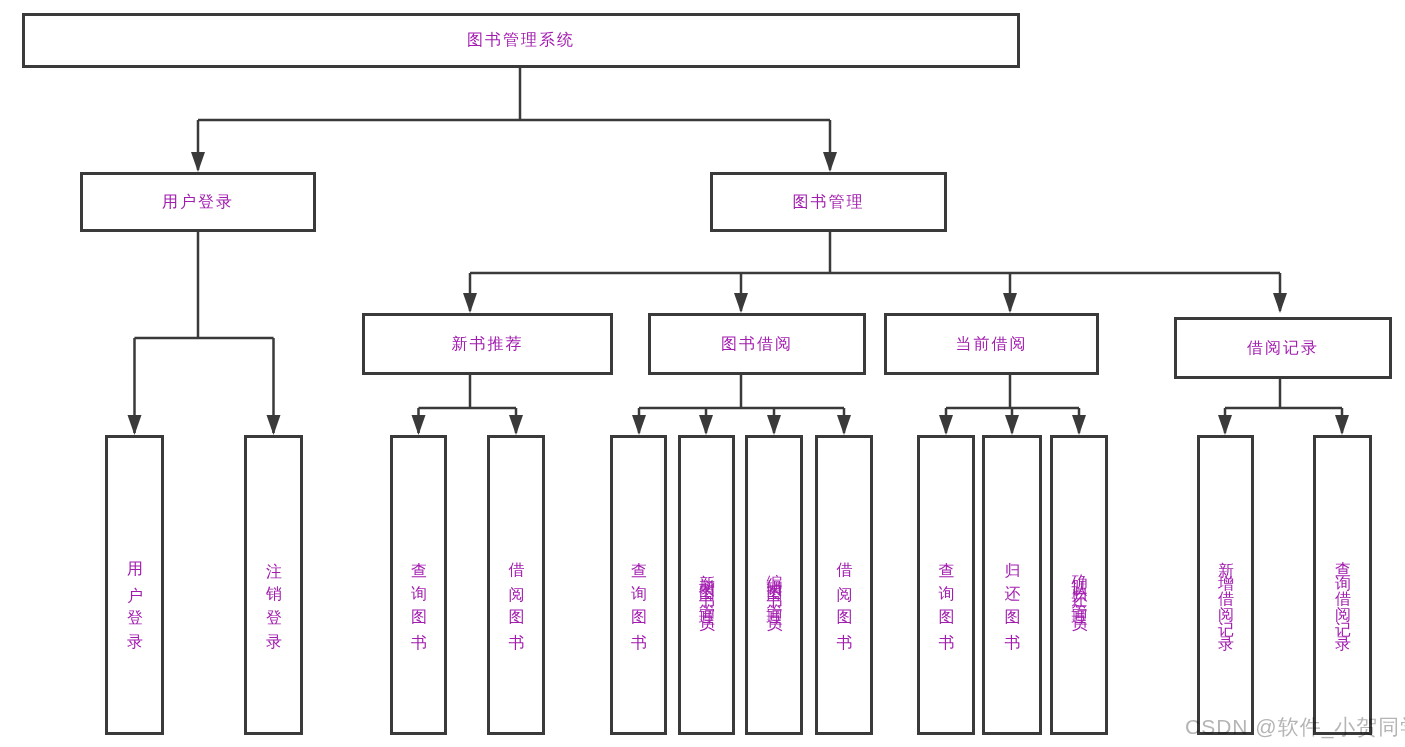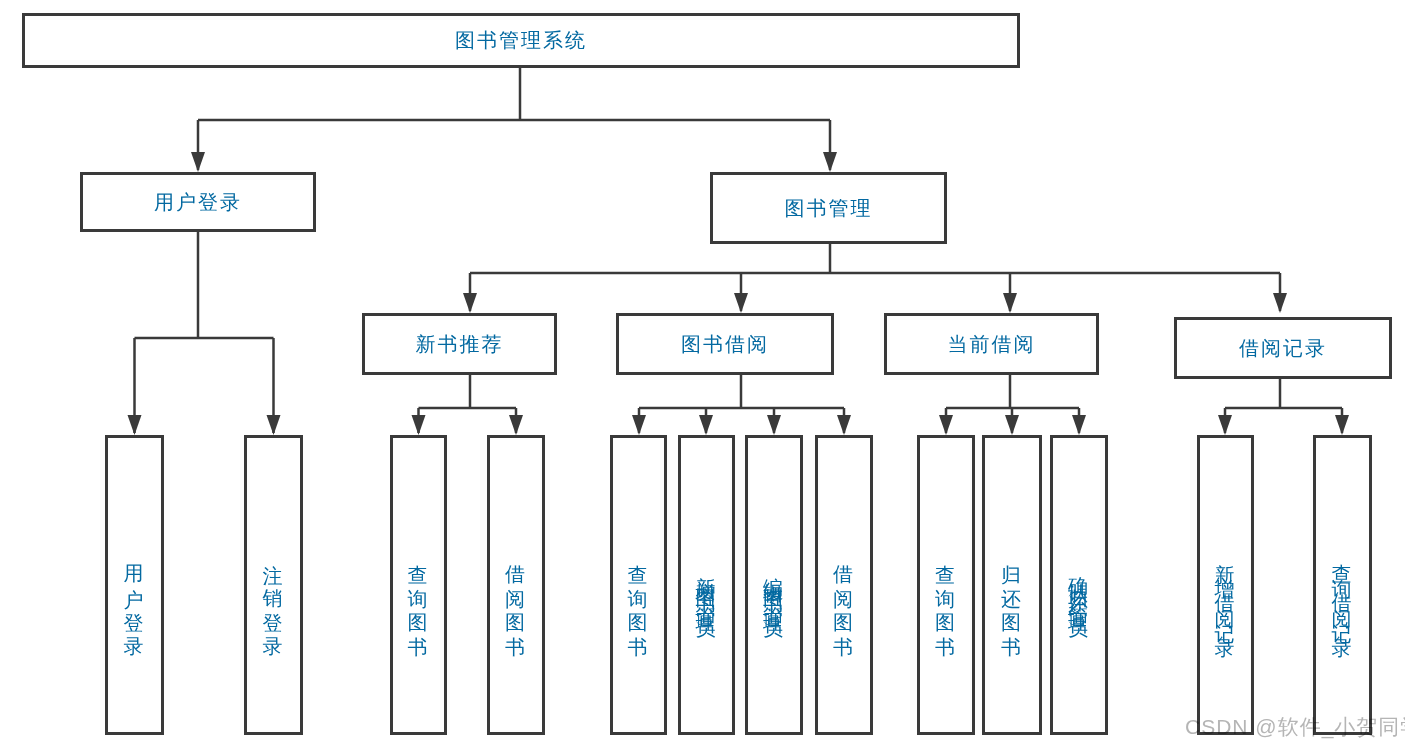"图书管理系统" .node { color: #0369a1 -> #a21caf; font-size: 20px -> 16px }
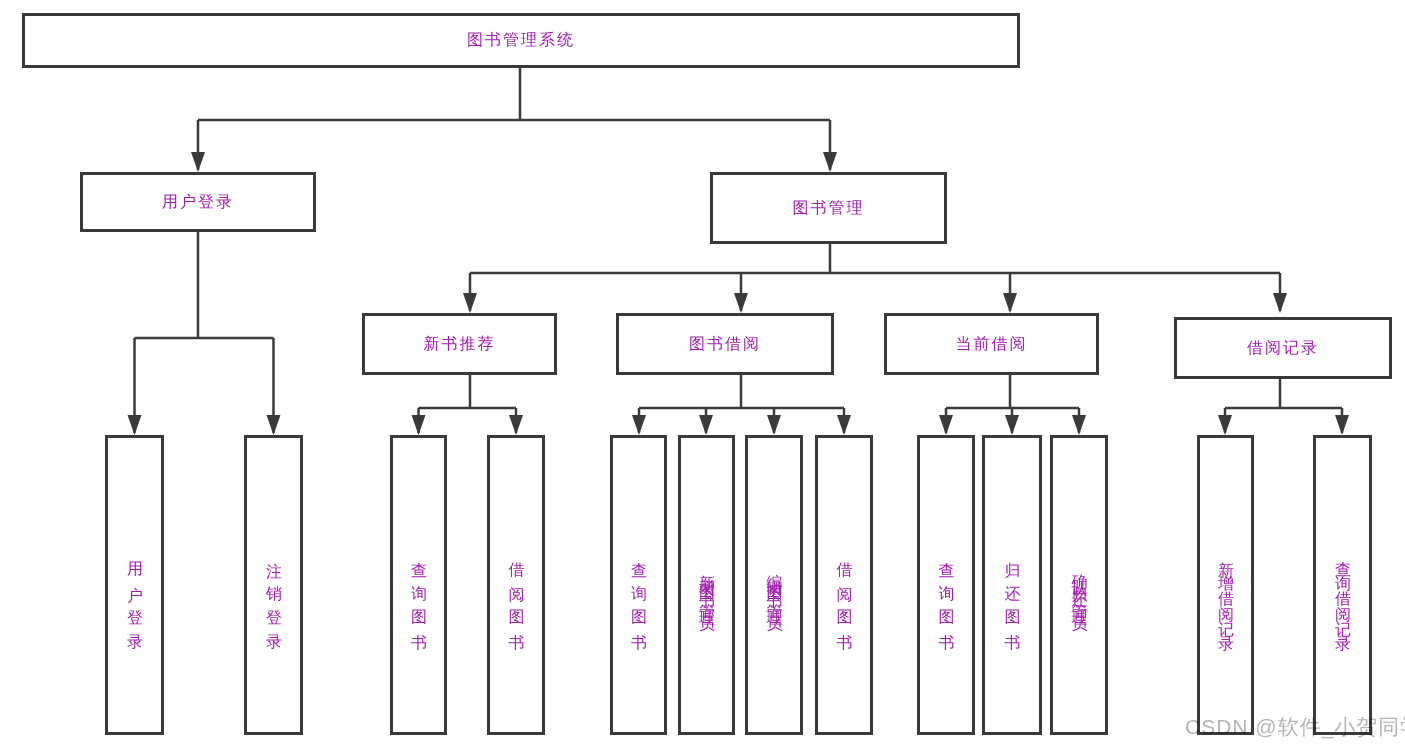"图书管理" .n-mgmt { height: 72px -> 60px }
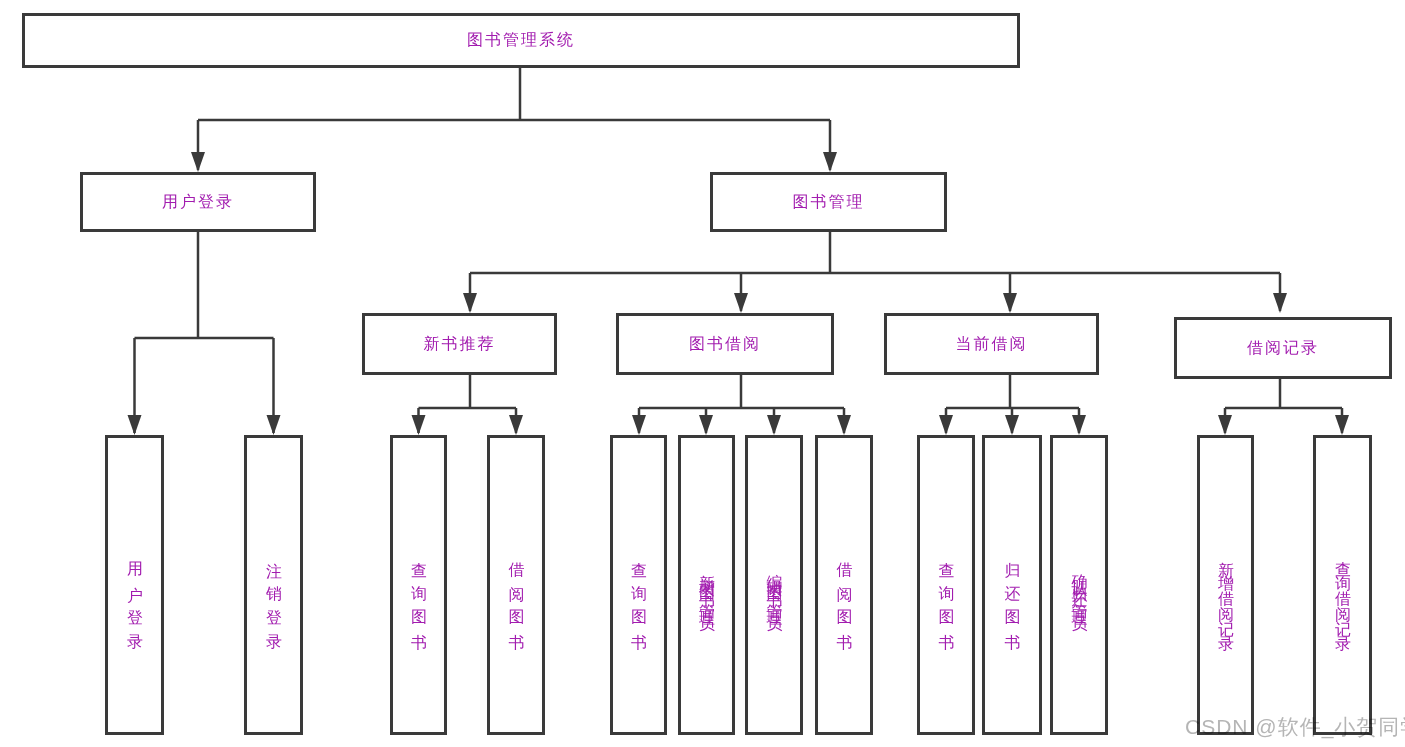"新书推荐" .n-l3a { width: 195px -> 251px }
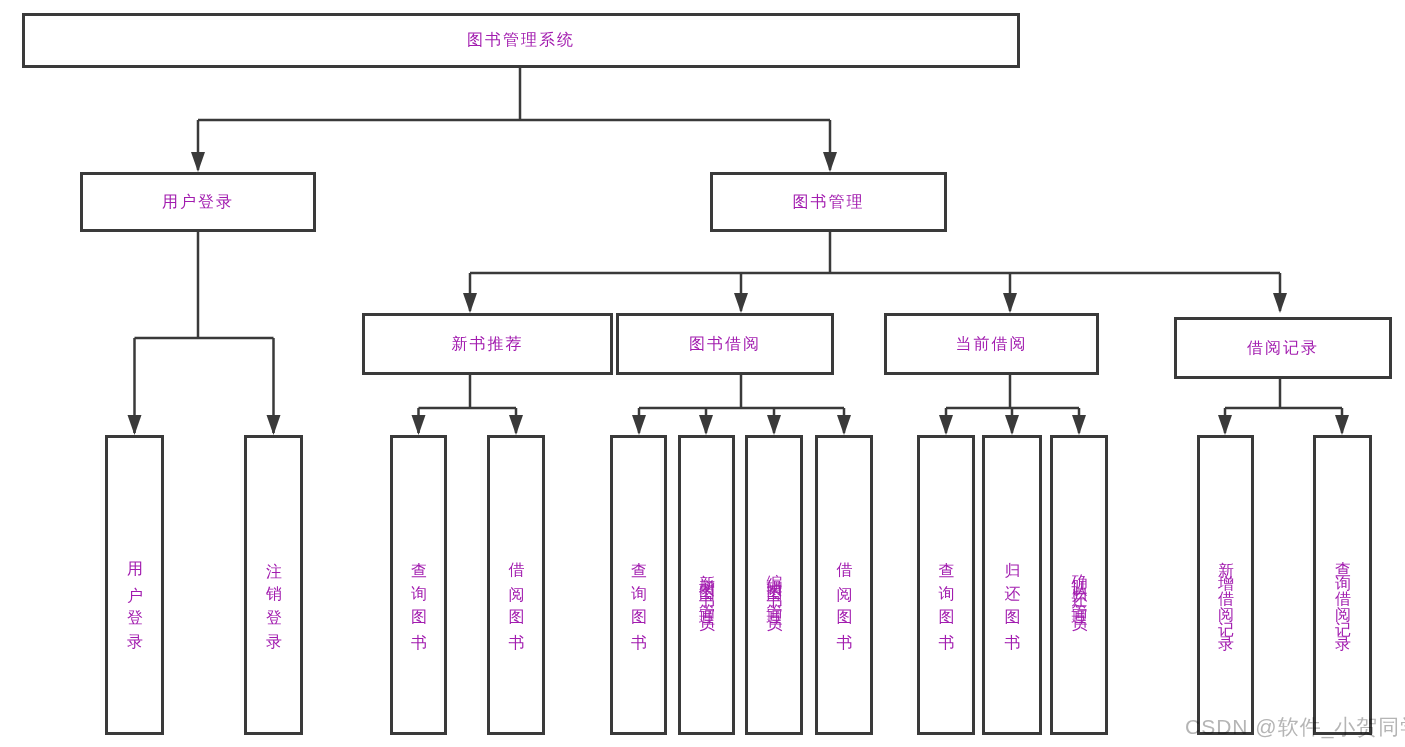"图书借阅" .n-l3b { left: 616px -> 648px }
